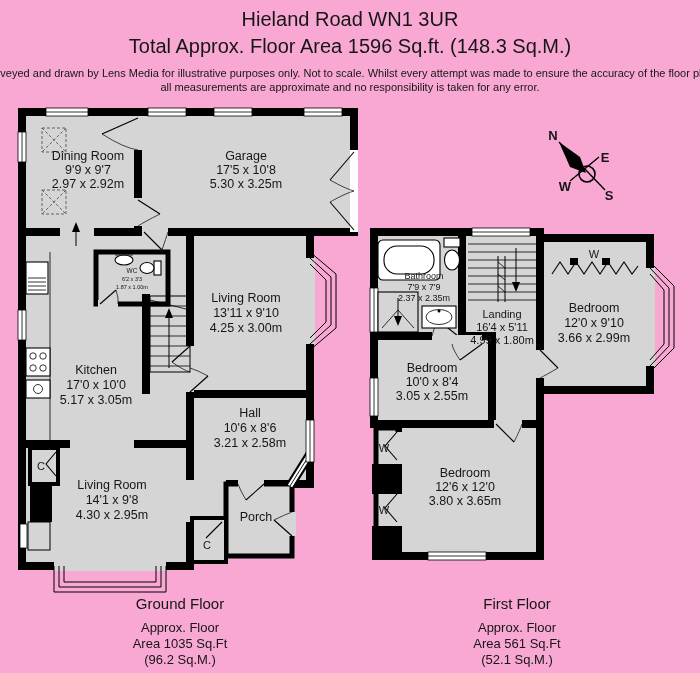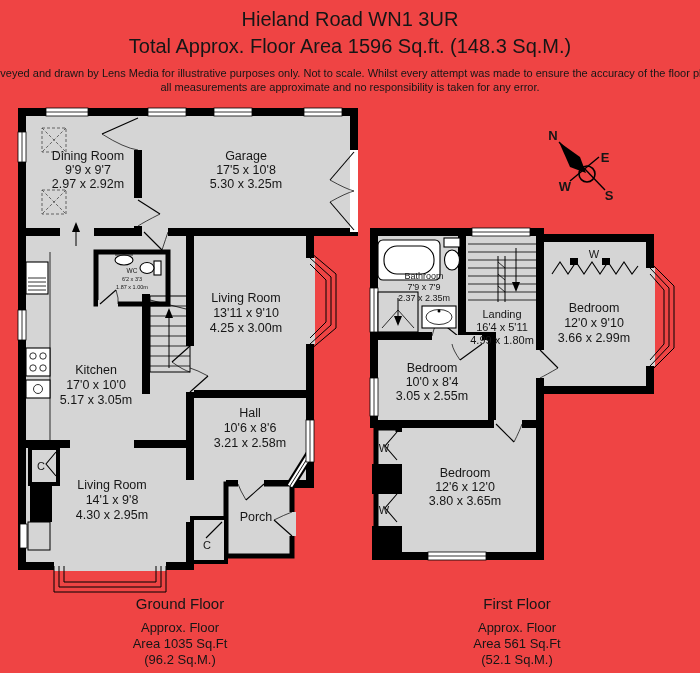"Hieland Road WN1 3UR" .page { background: #ef4444 -> #f9a8d4 }
